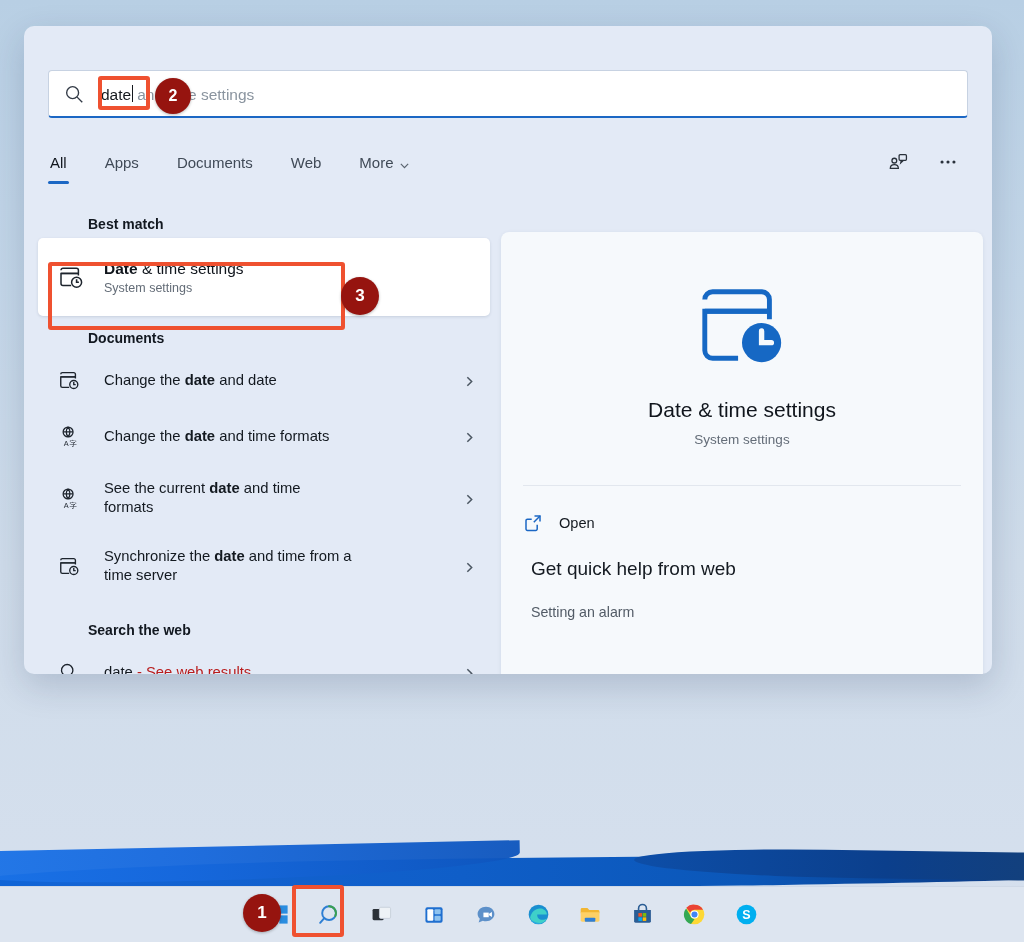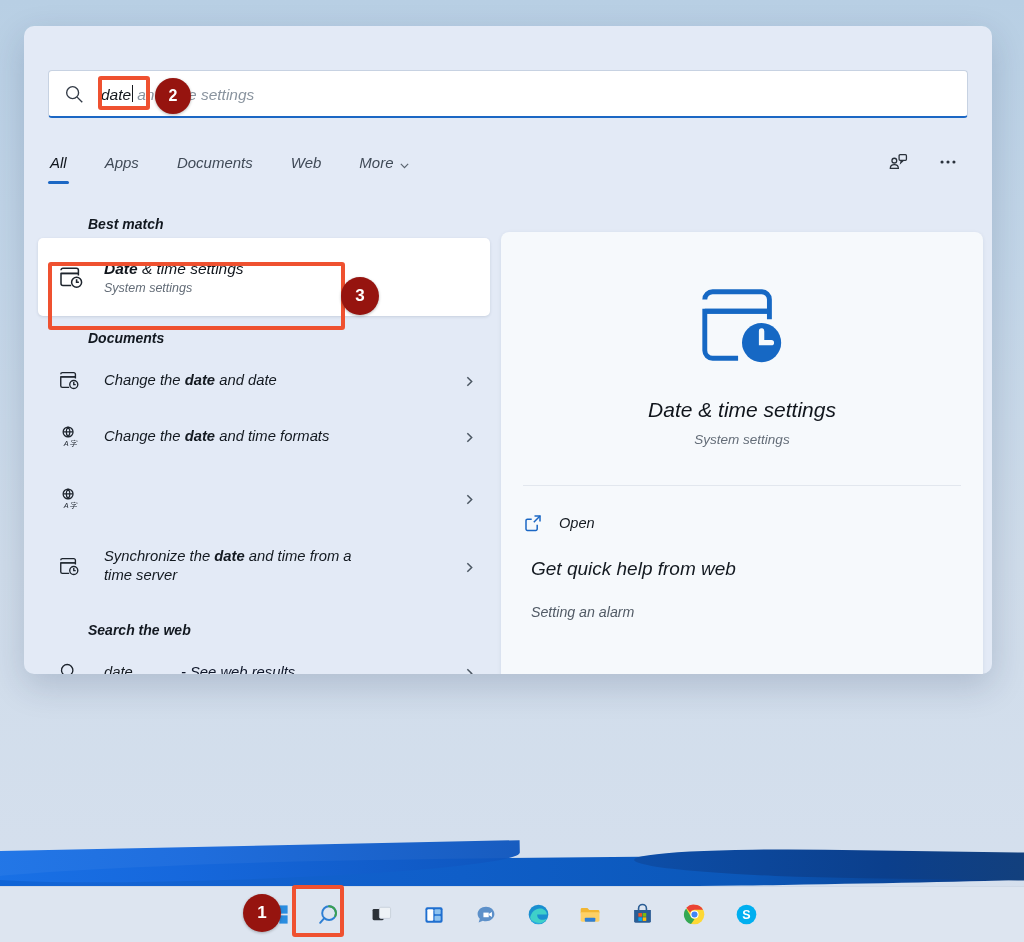"date" .search-panel { font-style: italic -> none }
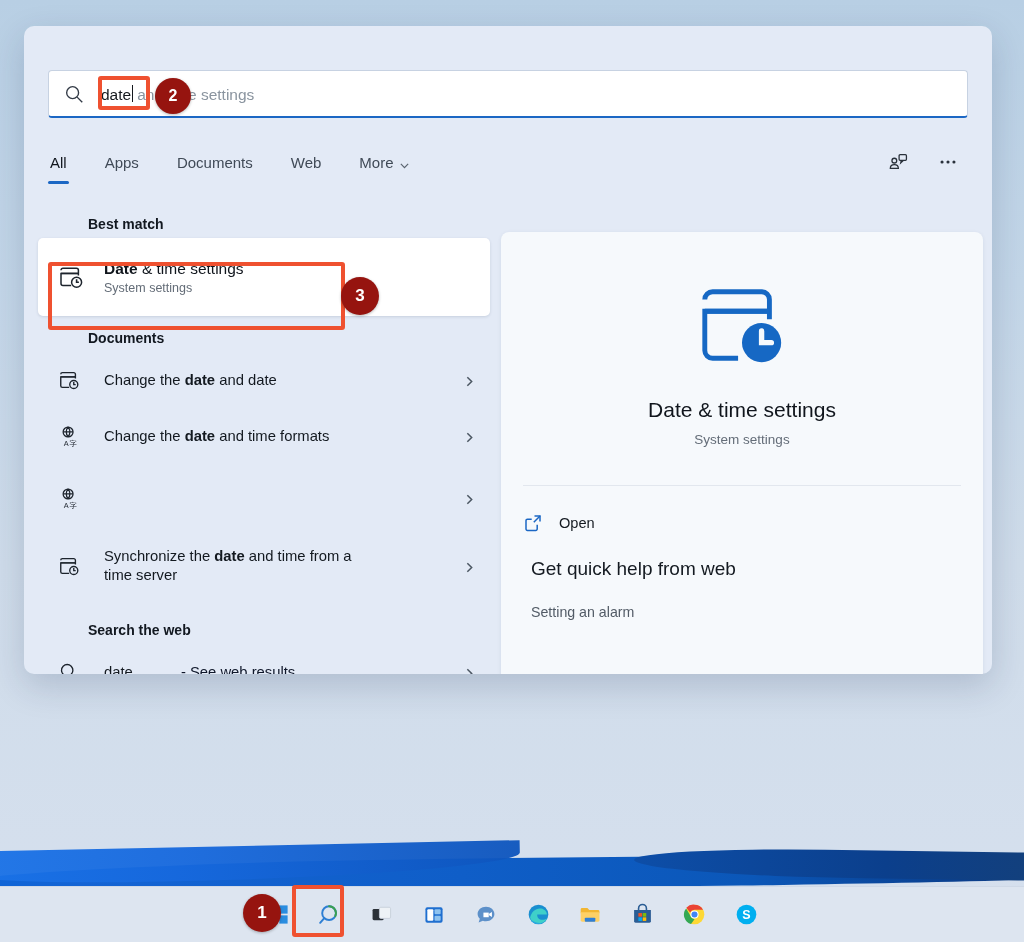"See the current date and" span.row-label { html: none -> <span> <span>See the current </span><b>date</b><span> and time formats</span> </span> }
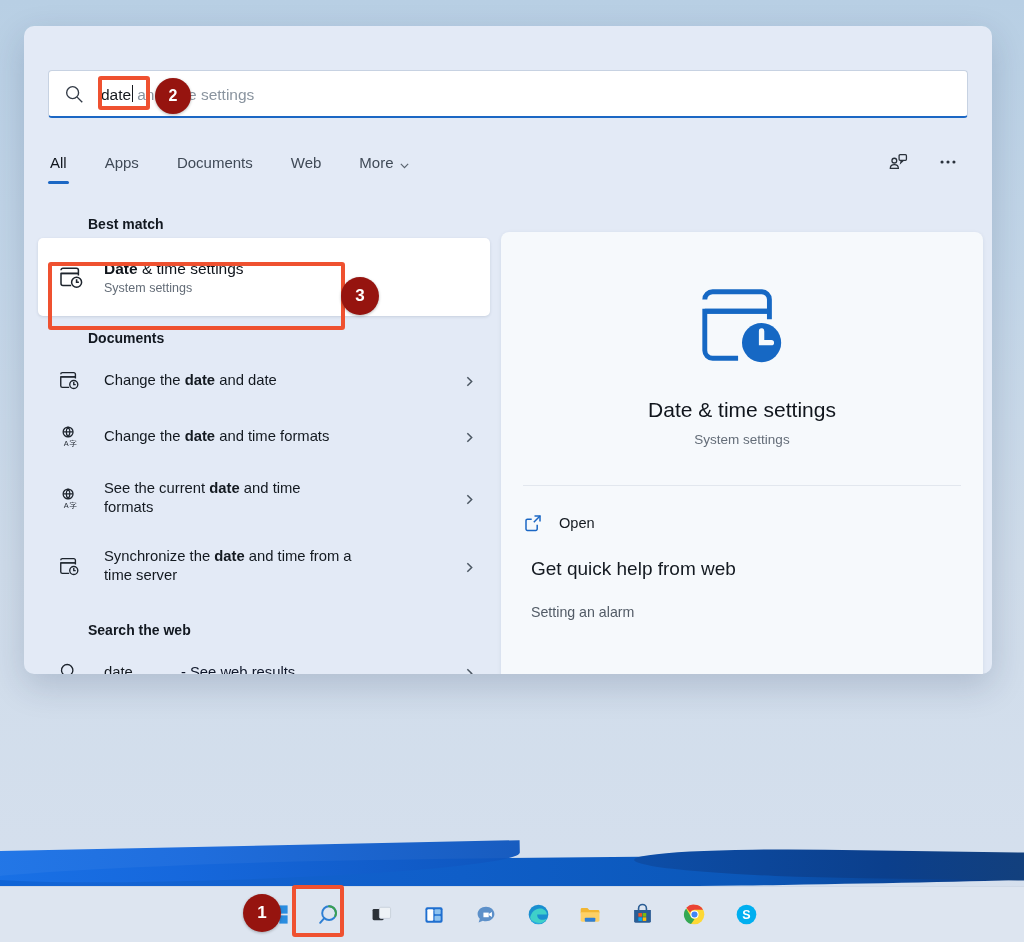"- See web results" .row-sub { color: #0f172a -> #b91c1c; margin-left: 44px -> none }
